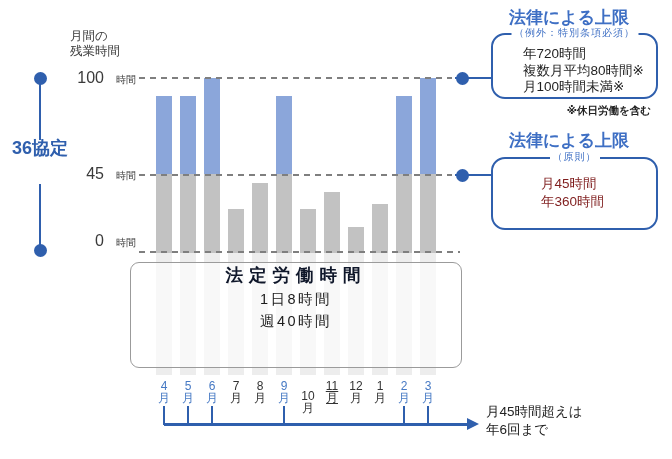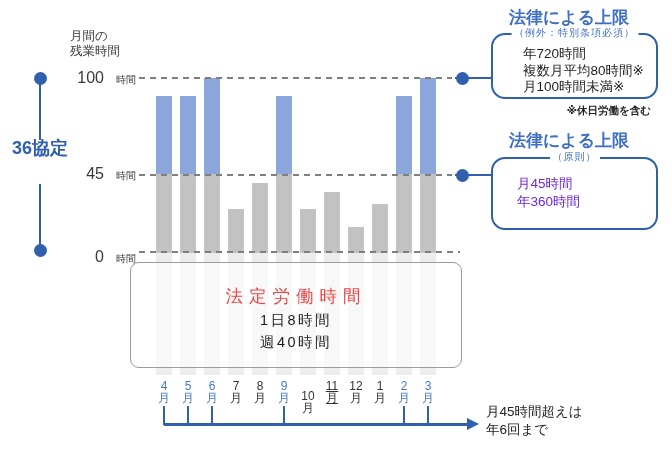"月45時間" .co2-content { color: #6d28d9 -> #7f1d1d; padding: 16px 0 0 24px -> 16px 0 0 48px }
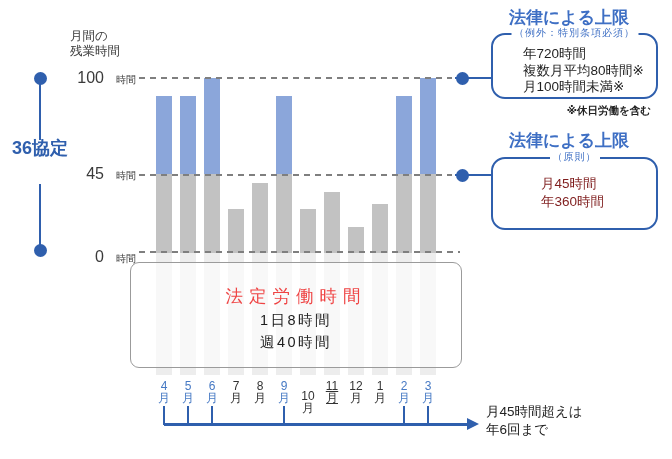"0 時間" .ytick0 { top: 248px -> 232px }
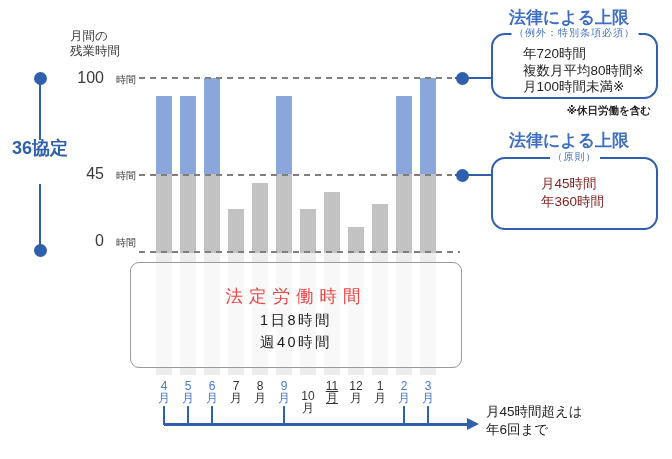"法定労働時間" .statutory-title { color: #ef4444 -> #0f172a; font-weight: normal -> bold; margin-top: 21px -> none }
